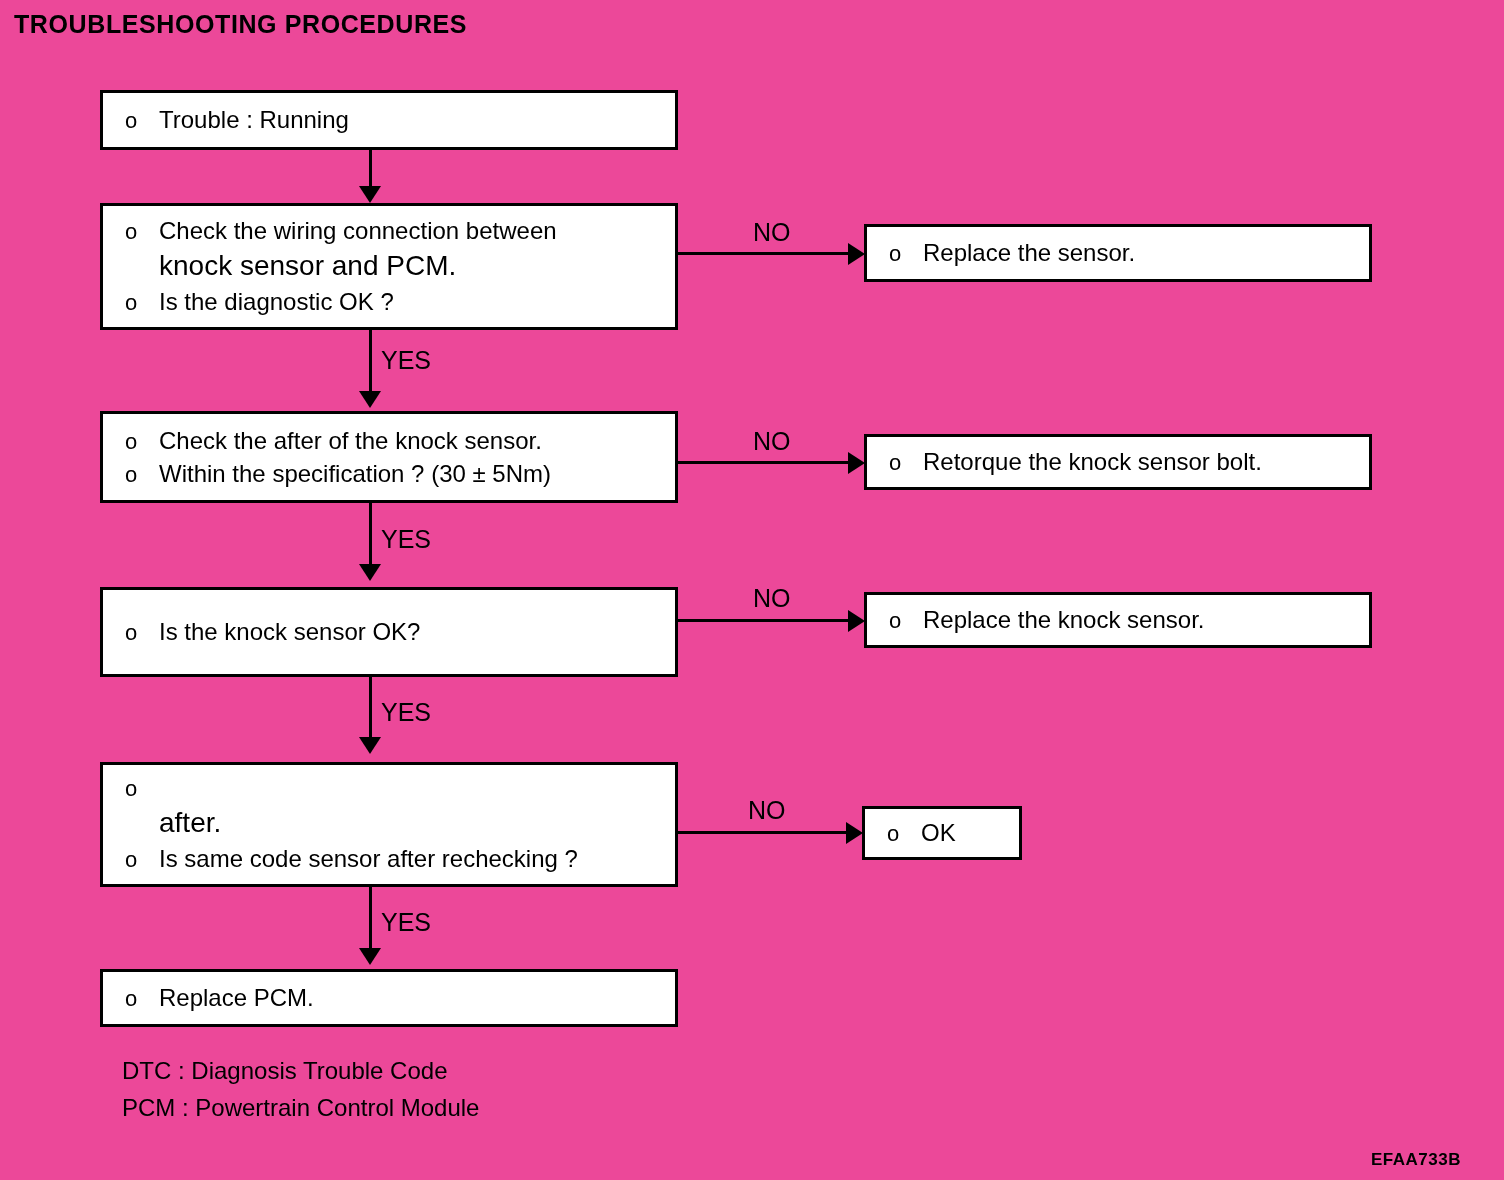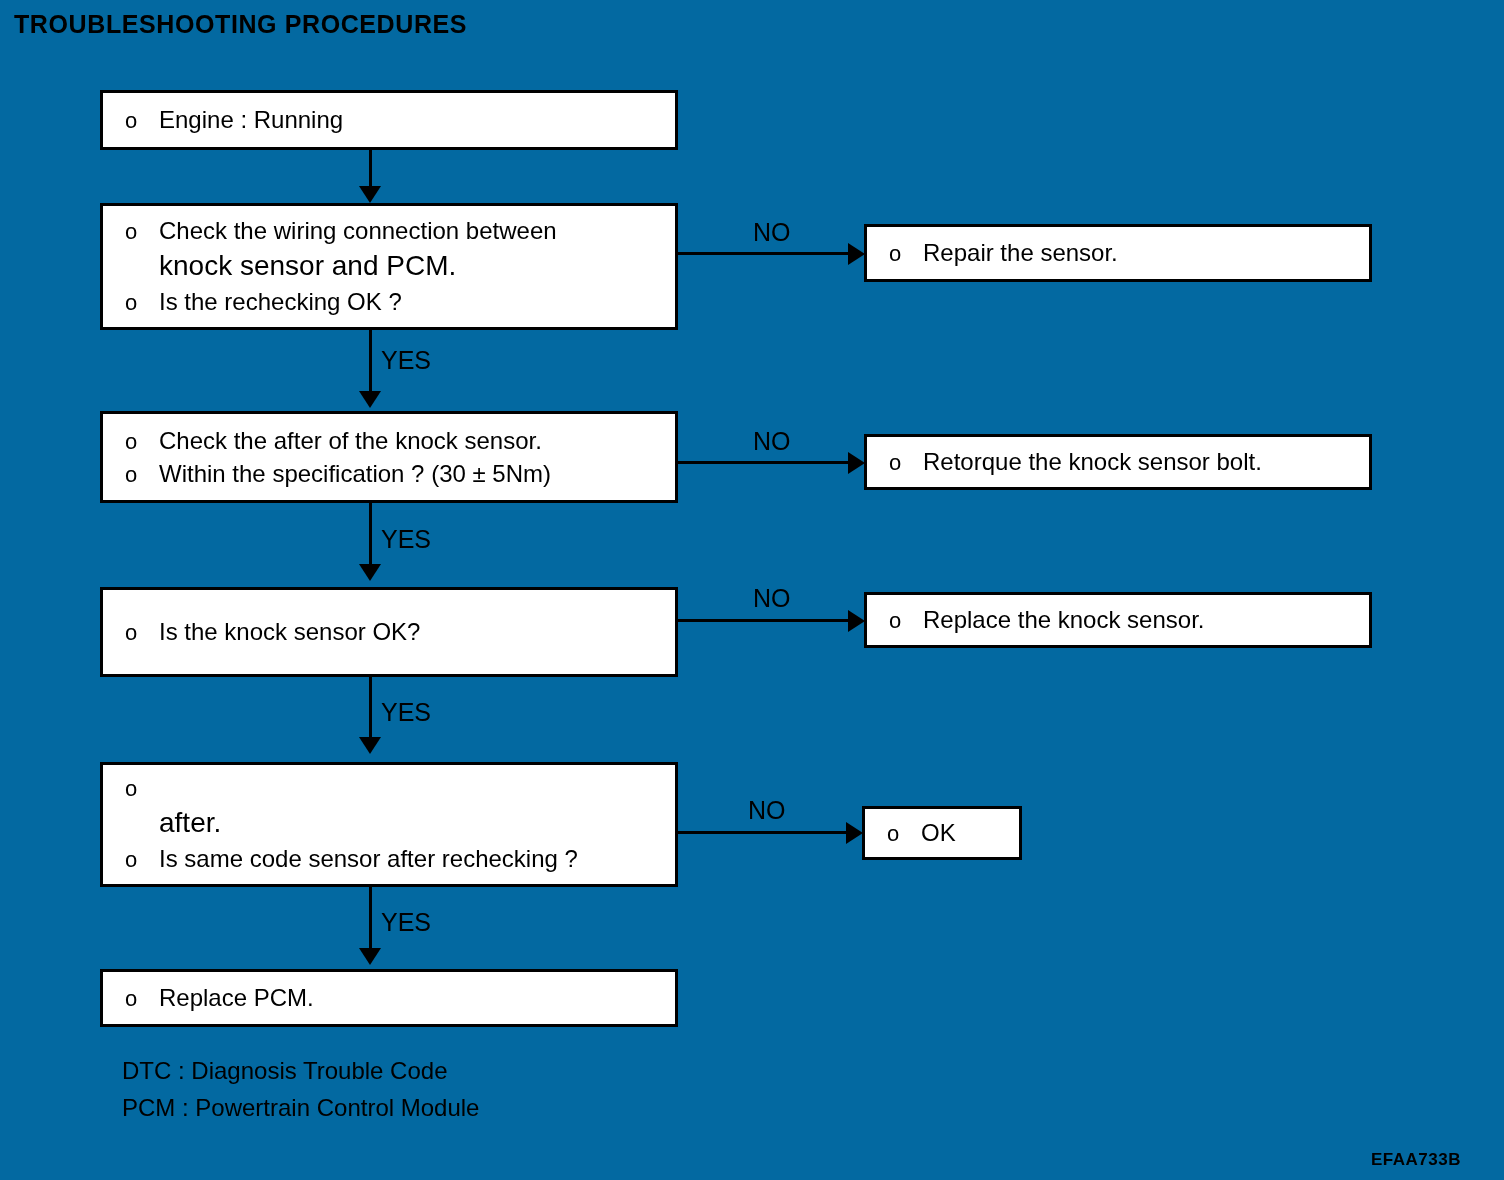"TROUBLESHOOTING PROCEDURES" #page { background: #0369a1 -> #ec4899 }
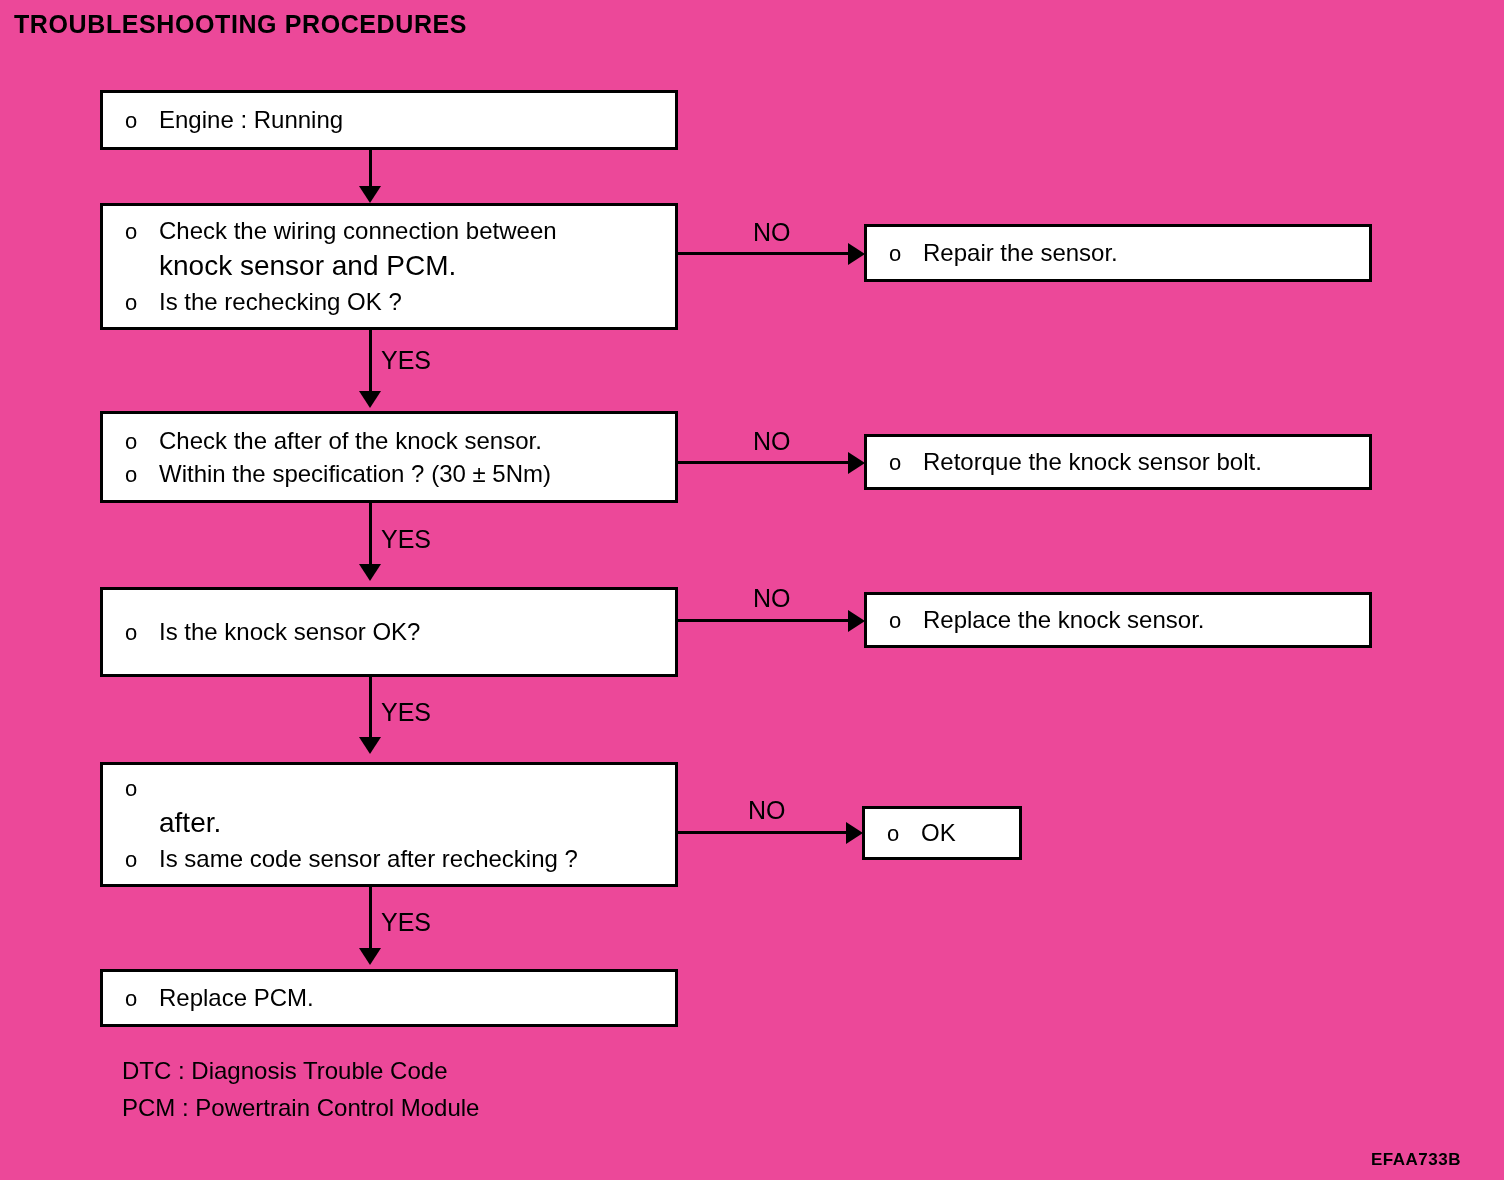"Engine : Running" span.row-text { text: Engine -> Trouble }
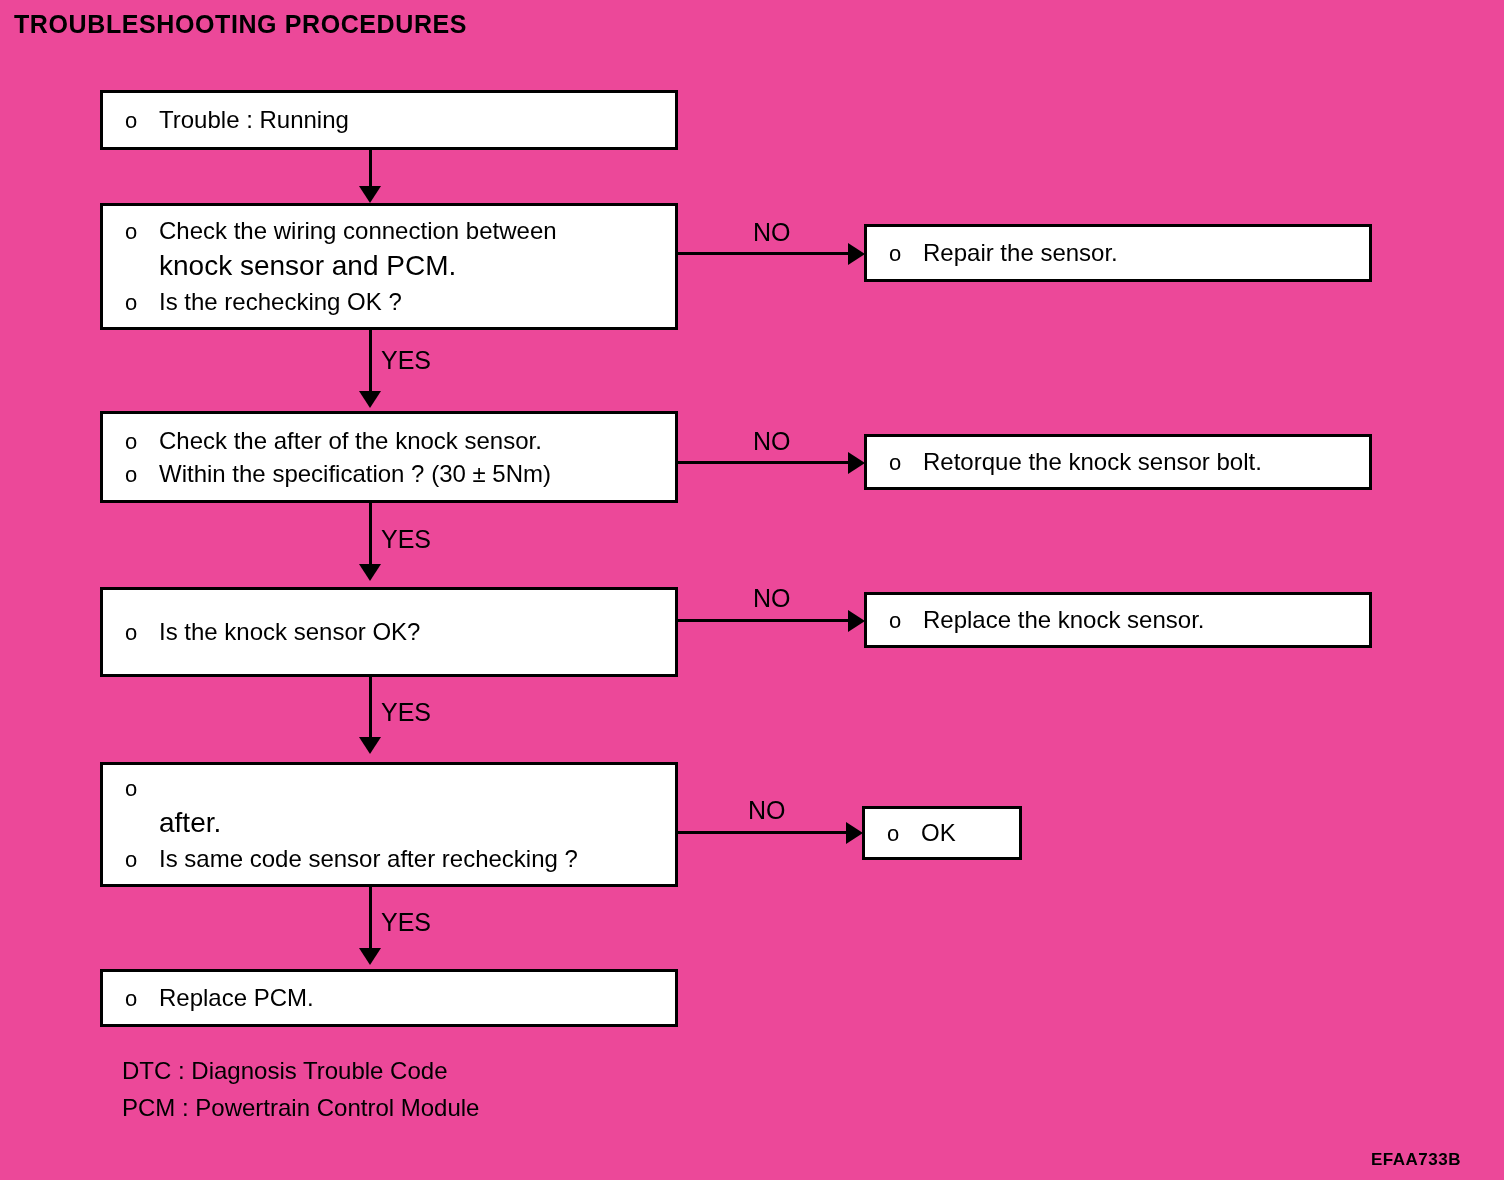"Repair the sensor." span.row-text { text: Repair -> Replace }
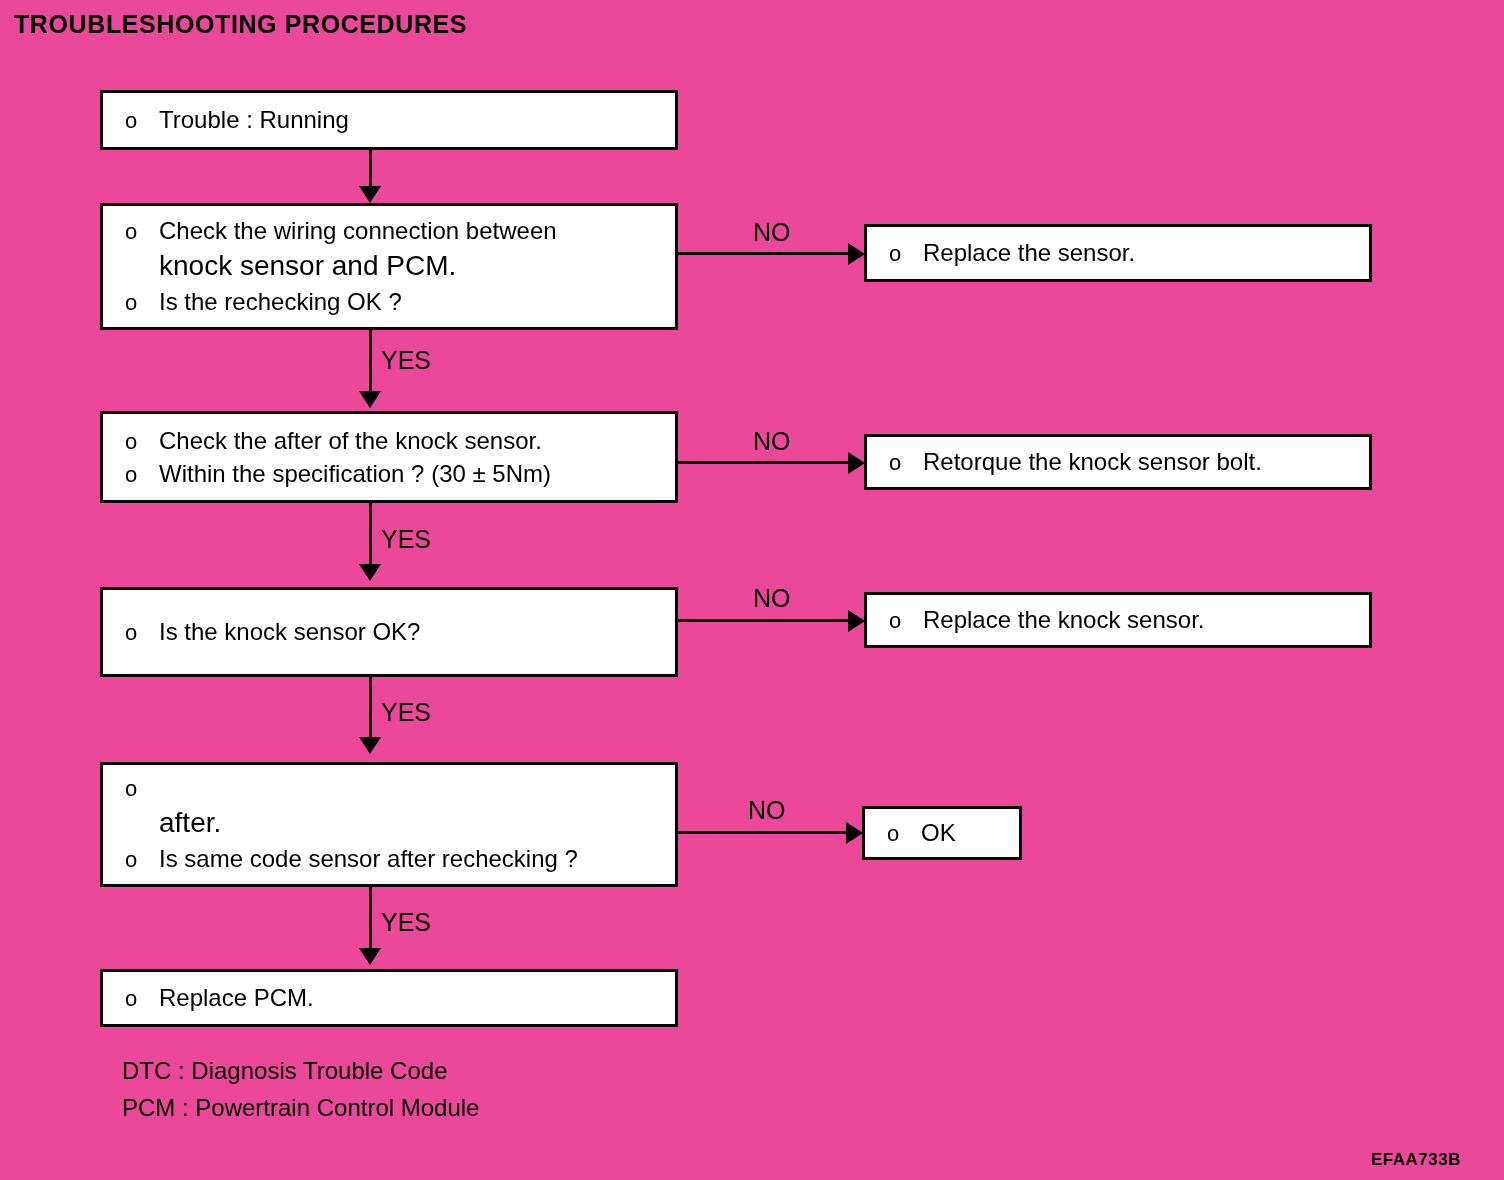"Is the rechecking OK ?" span.row-text { text: rechecking -> diagnostic }
